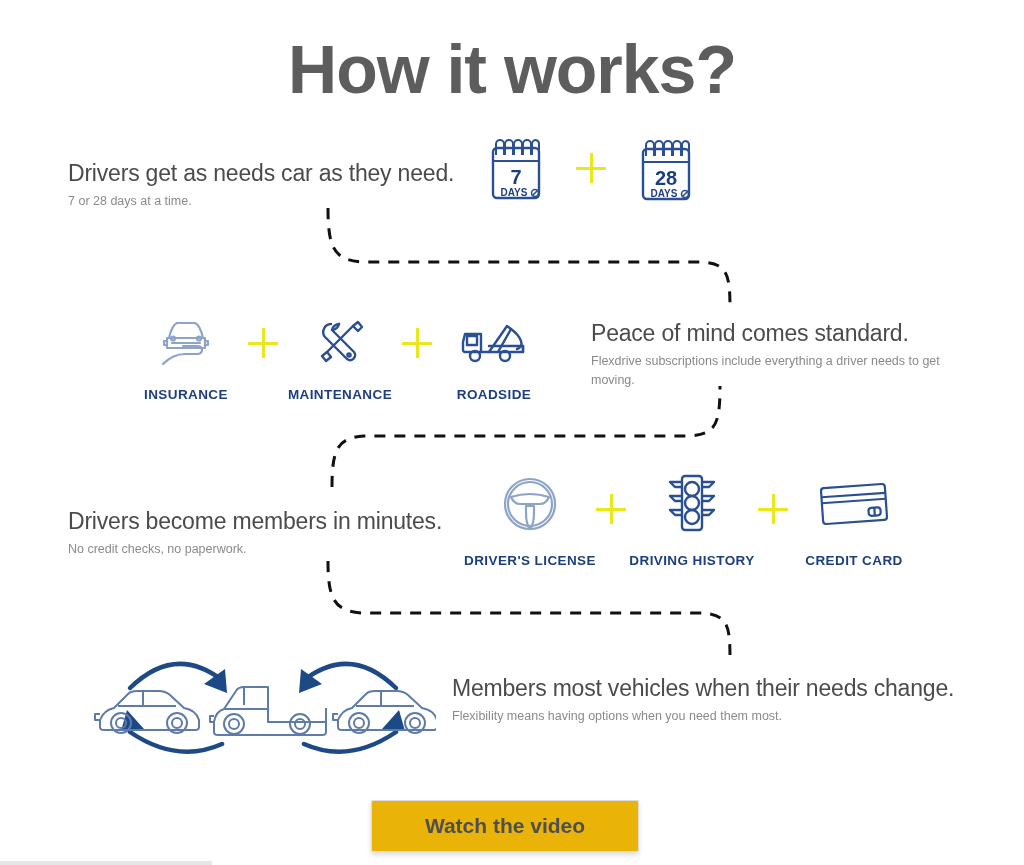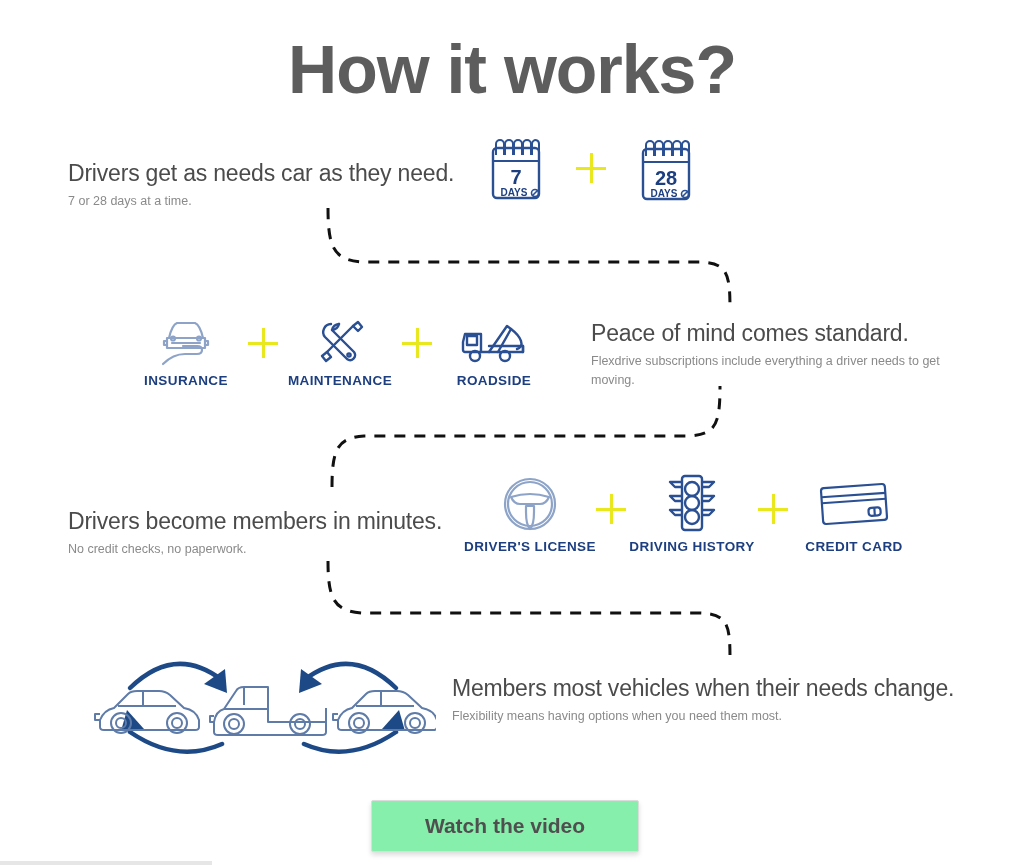"INSURANCE" .icon-label { margin-top: 3px -> 17px }
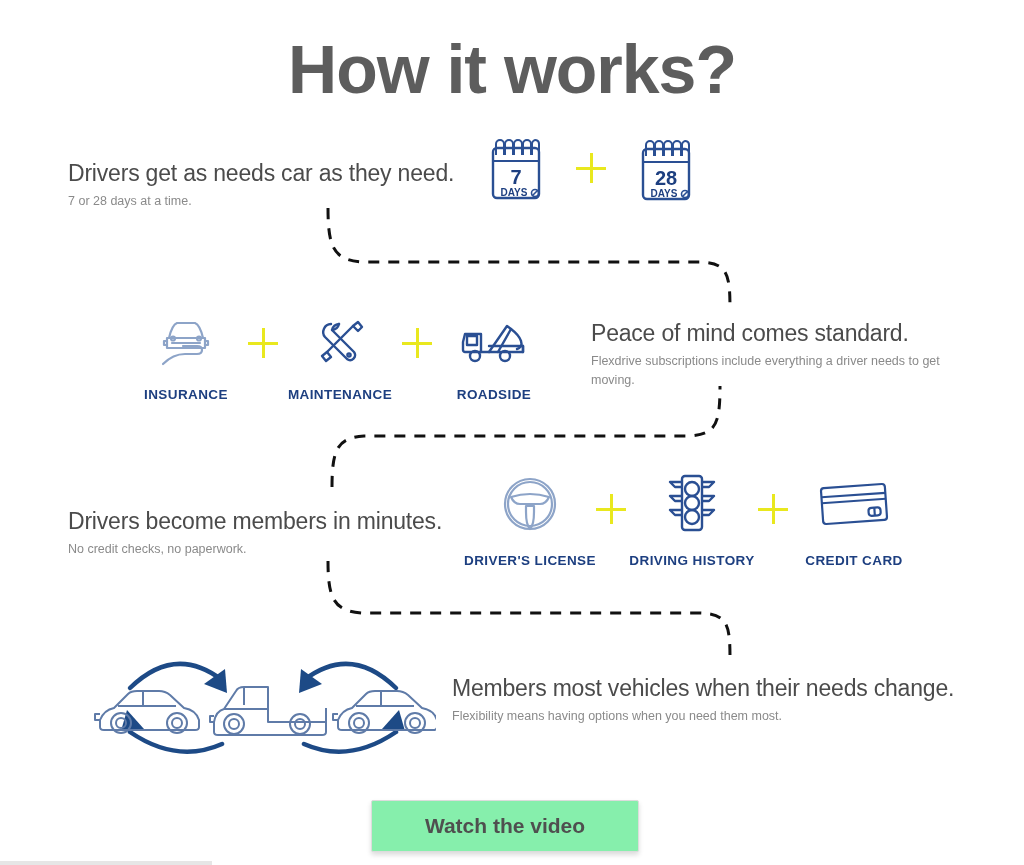"Watch the video" .watch-btn { background: #86efac -> #eab308 }
